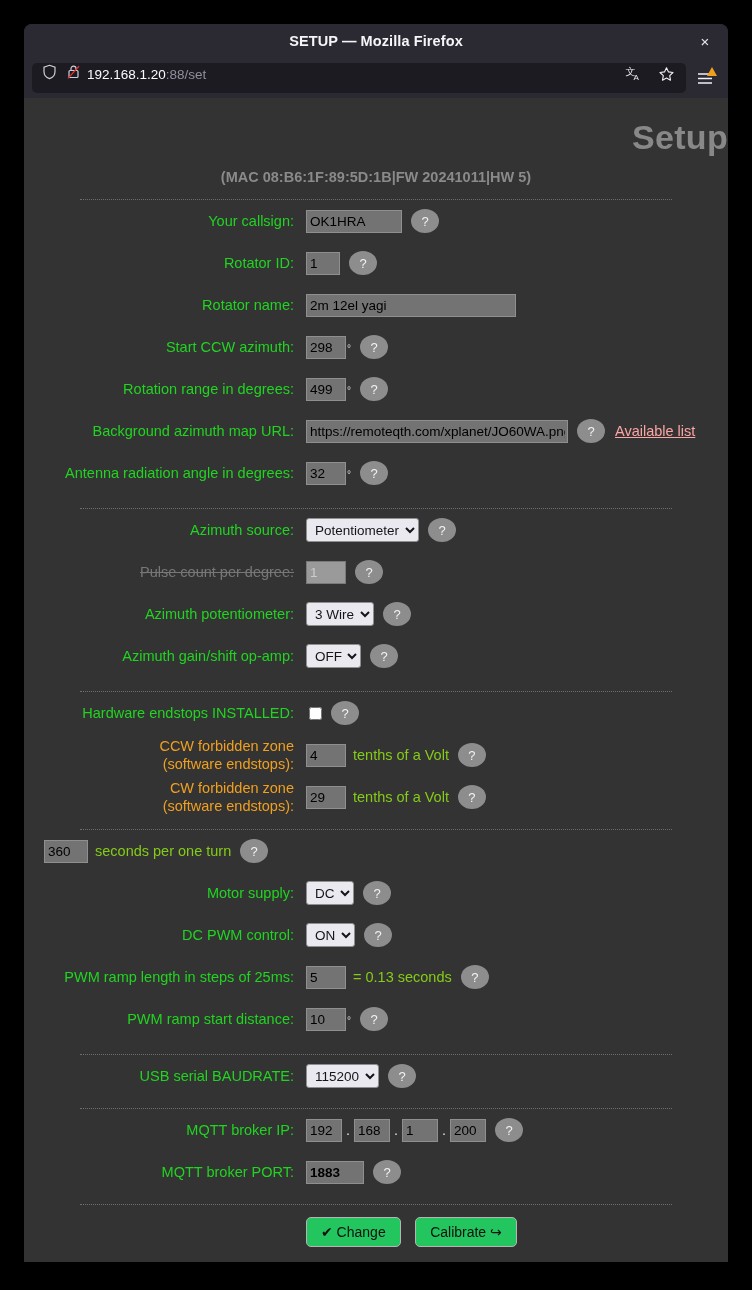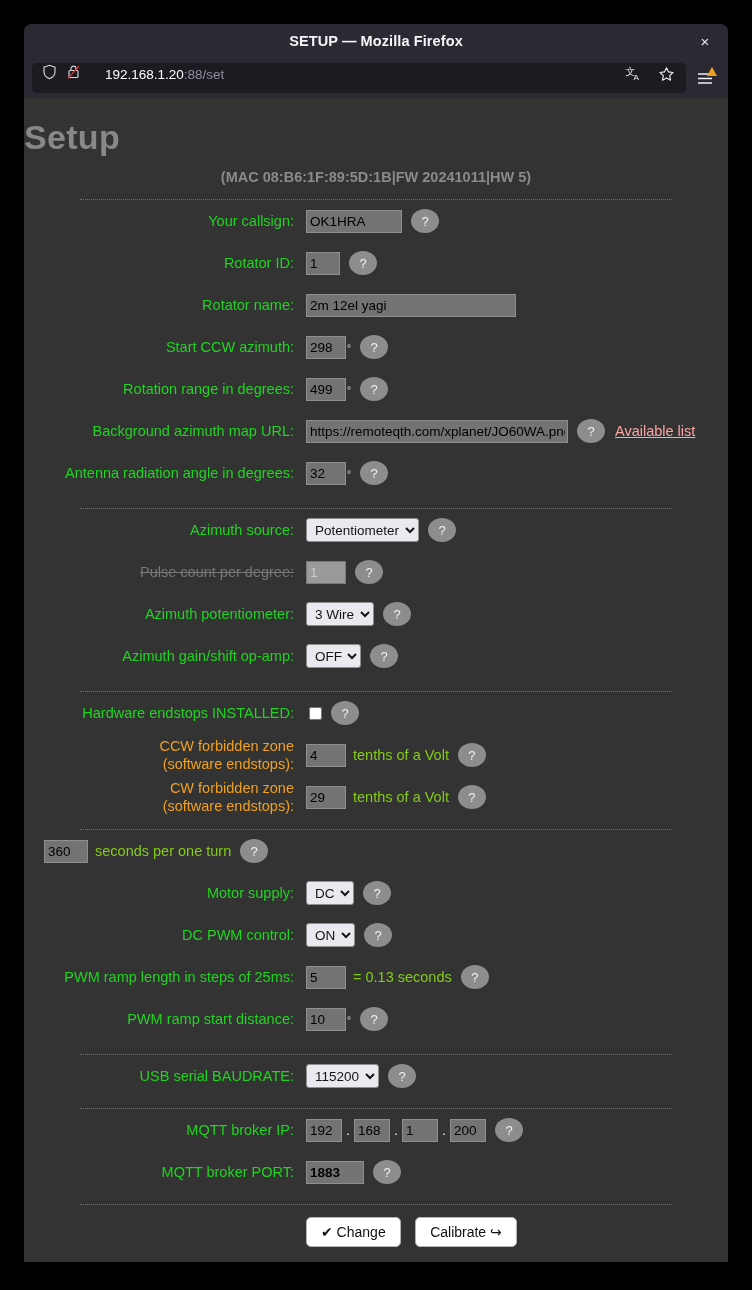"192.168.1.20" .urlbar { gap: 24px -> 6px }
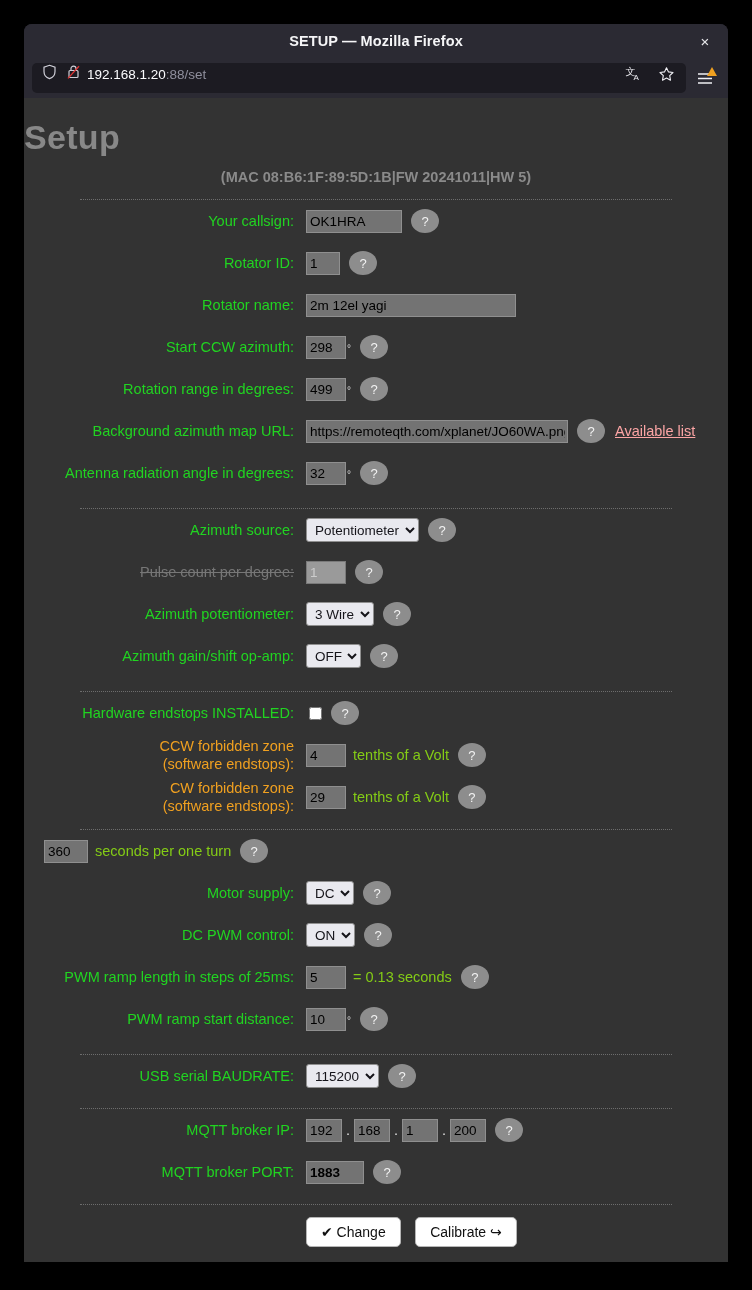"Setup" .page-title { text-align: left -> right }
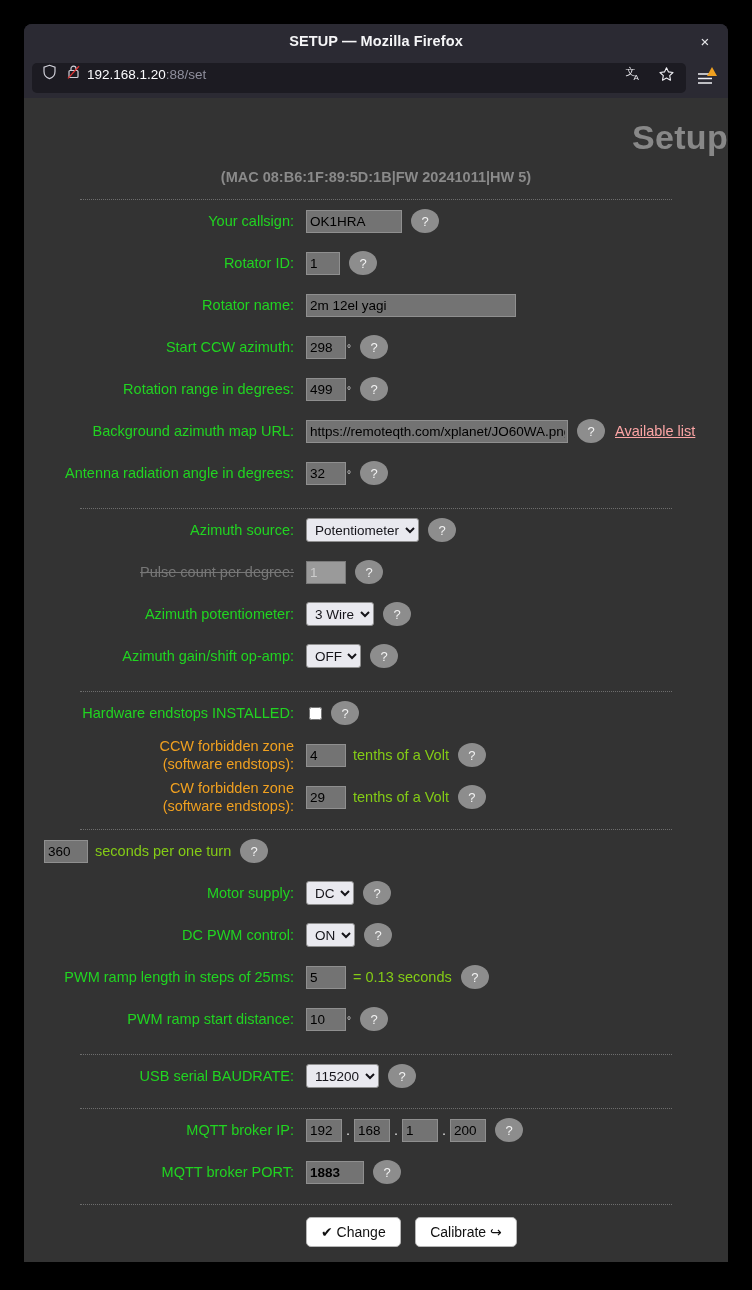"✔ Change" .btn { background: #ffffff -> #22c55e }
